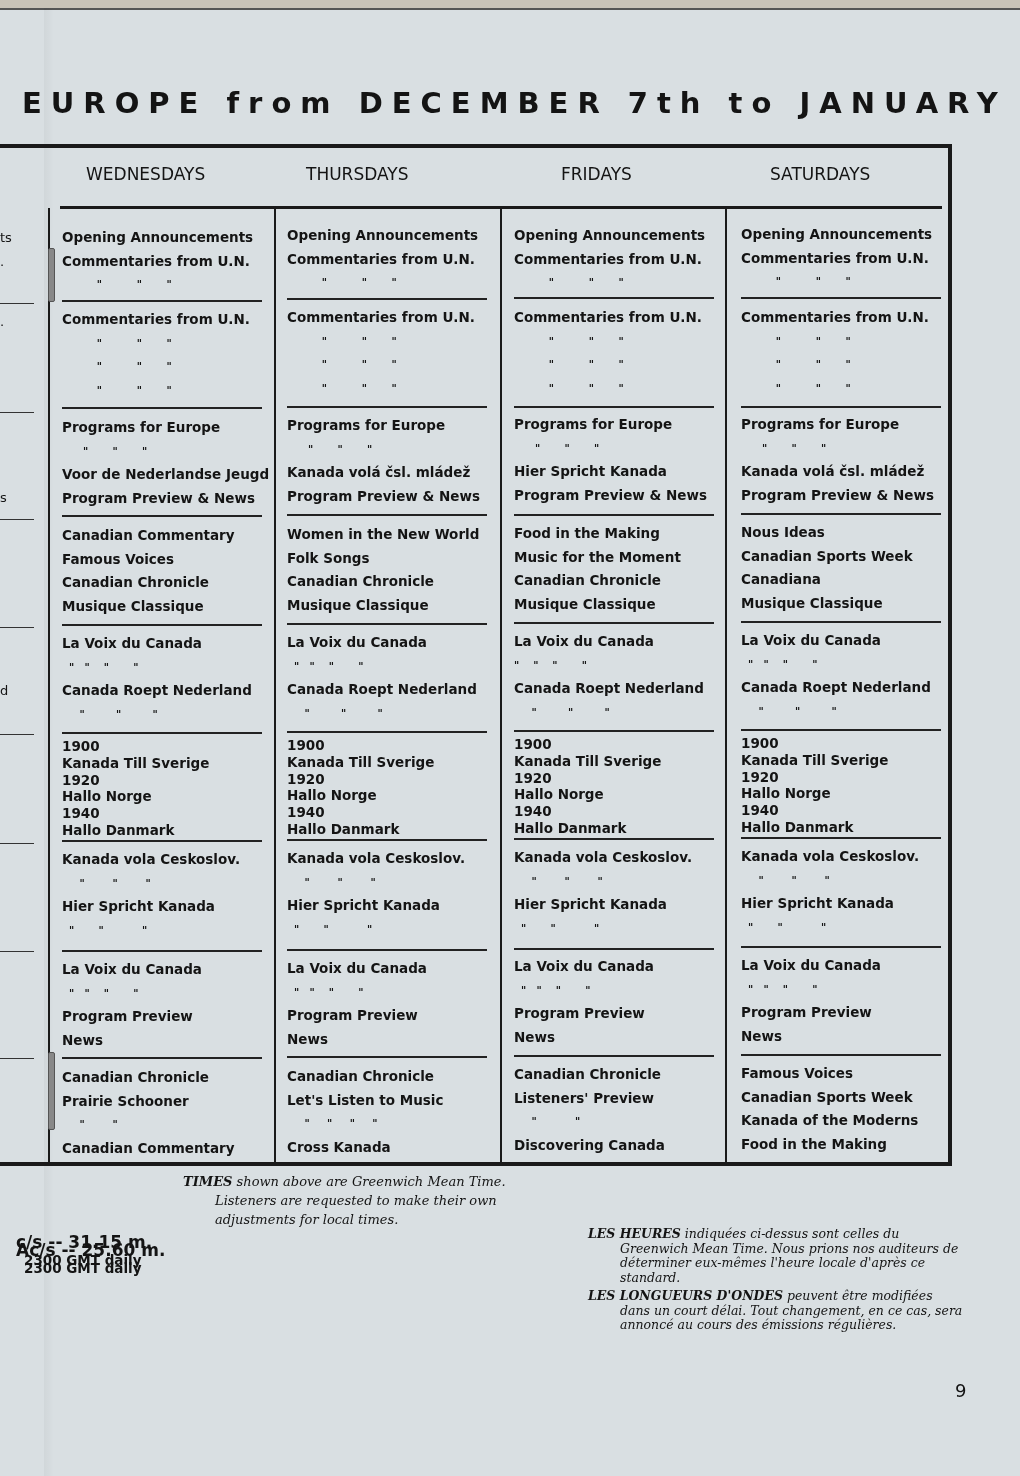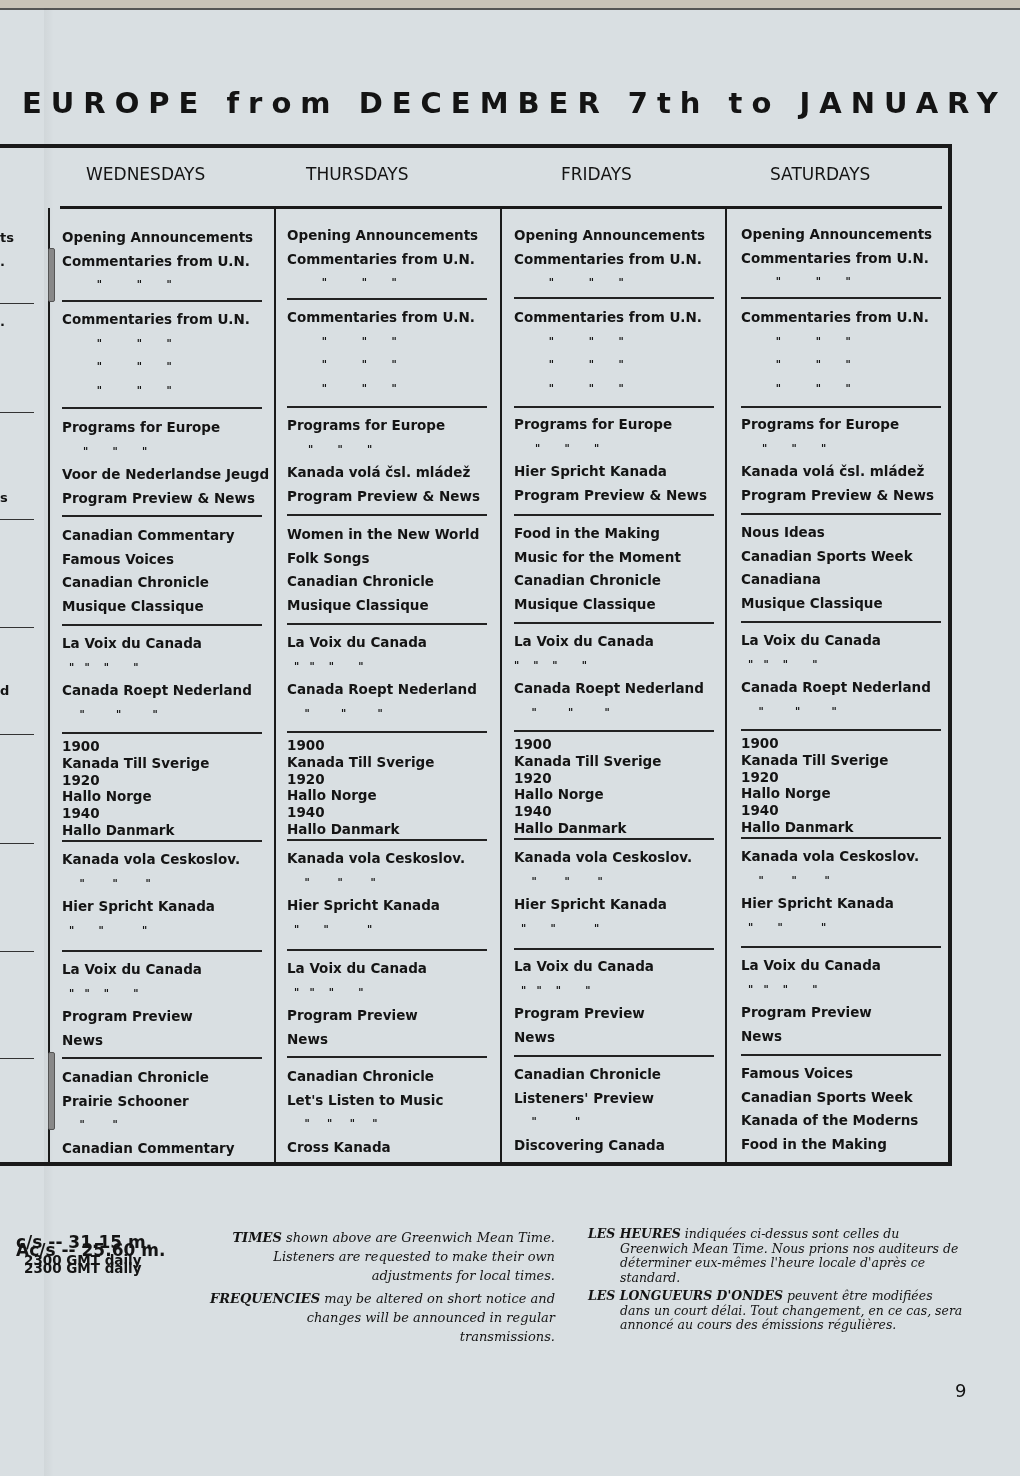"ts" .leftstub { font-weight: bold -> normal }
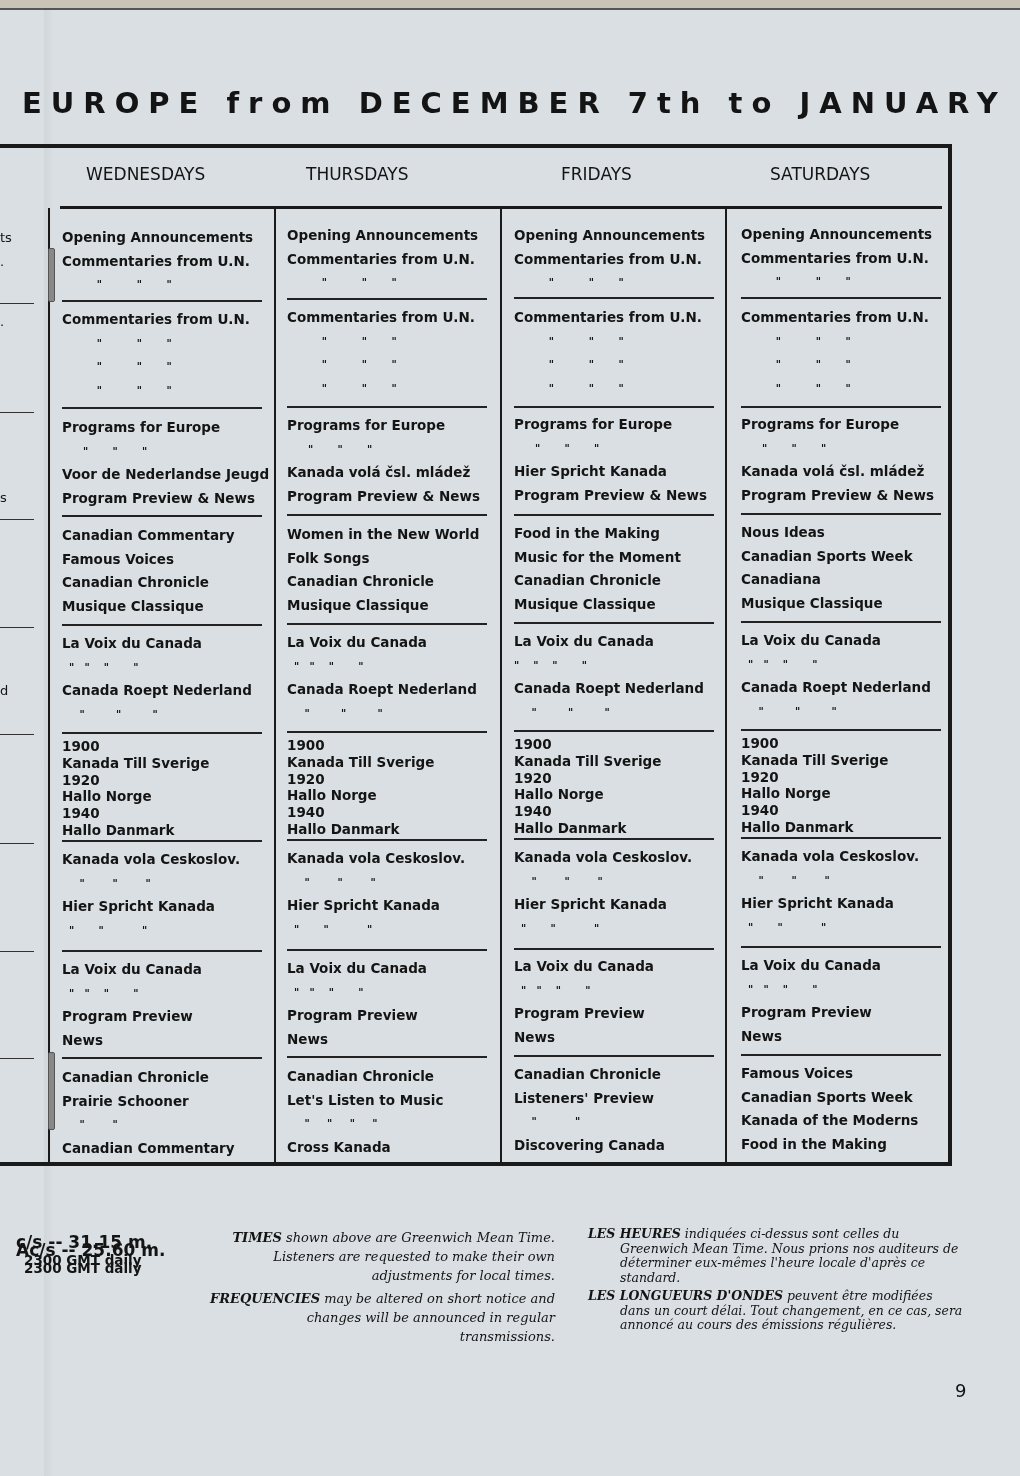"TIMES shown above are Greenwich" div.note { text-align: right -> none; top: 1228px -> 1172px }
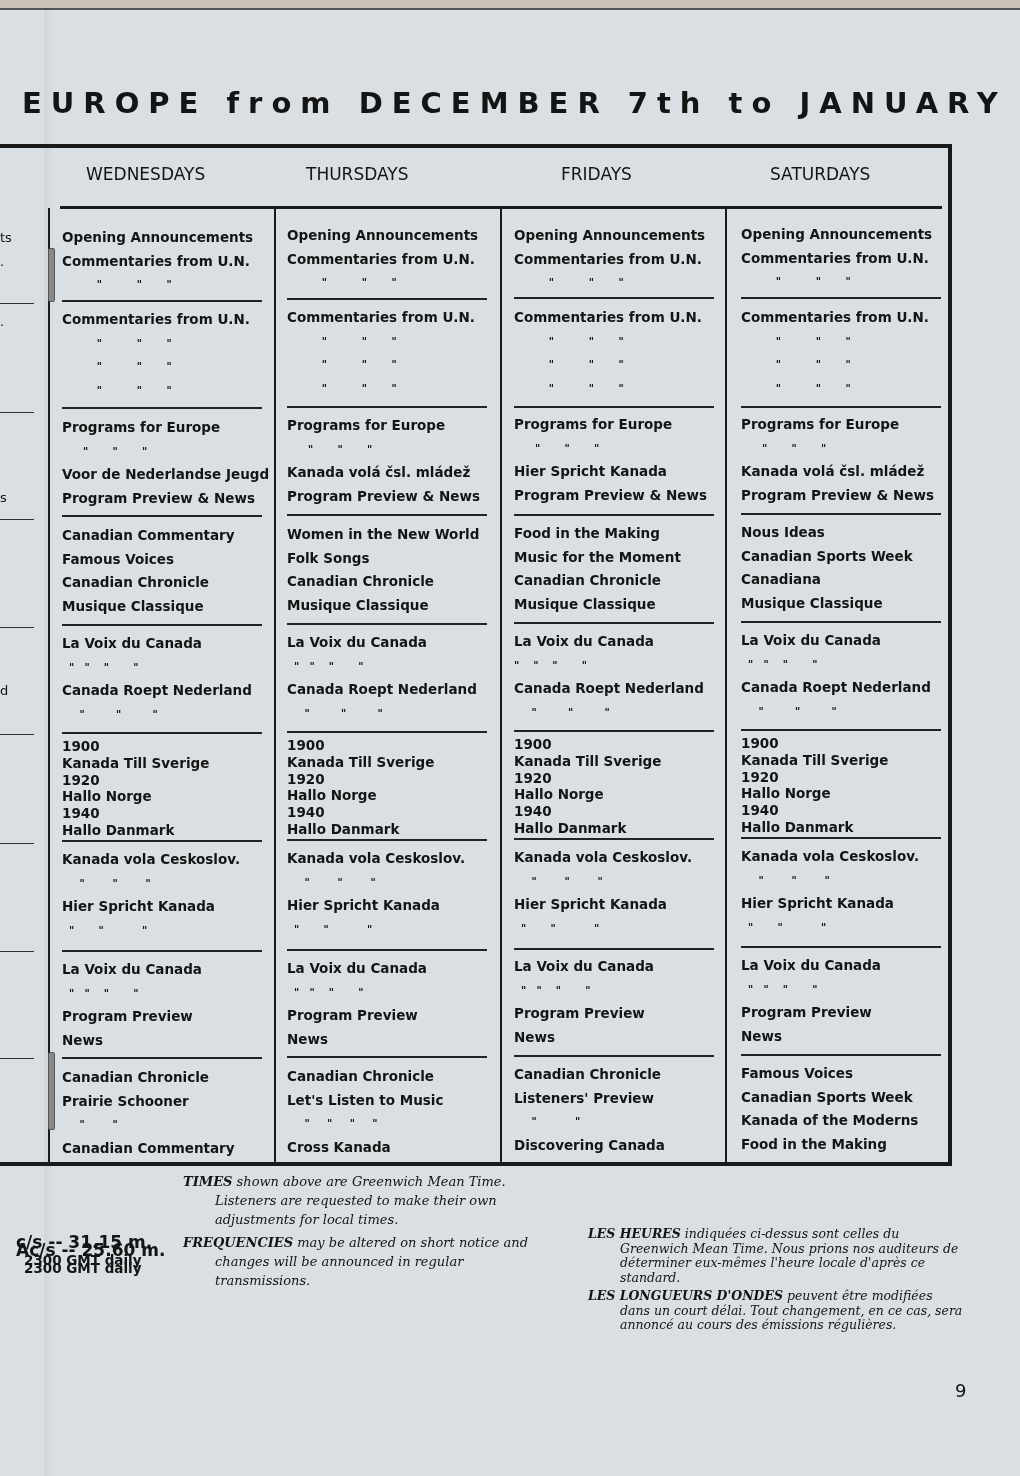"FREQUENCIES may be altered on" p { html: <p><b>FREQUENCIES</b><span> may be altered on short notice and changes will be announced in regular transmissions.</span></p> -> none }
